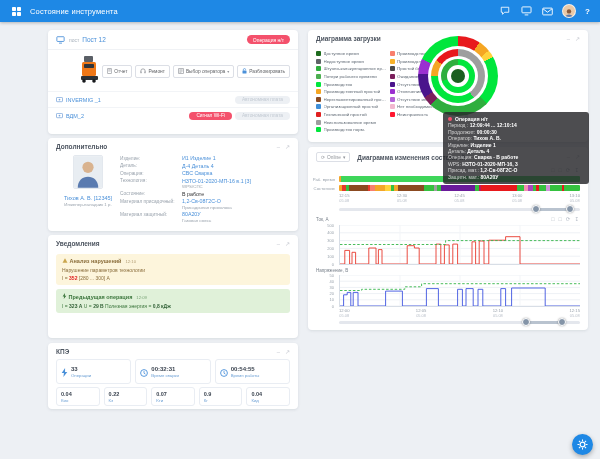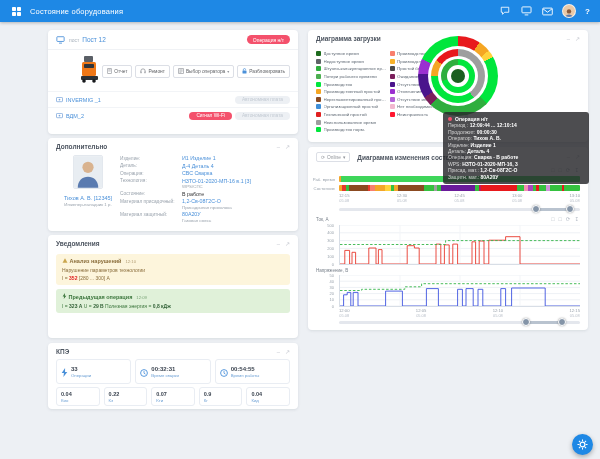"Состояние оборудования" span.appbar-title { text: оборудования -> инструмента }
